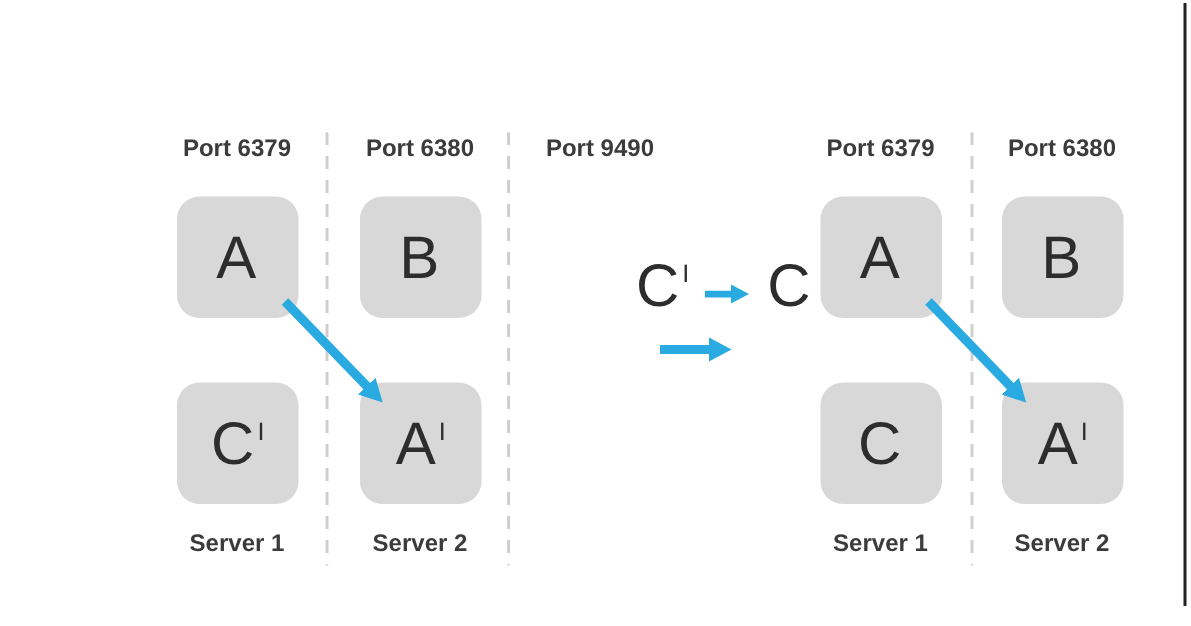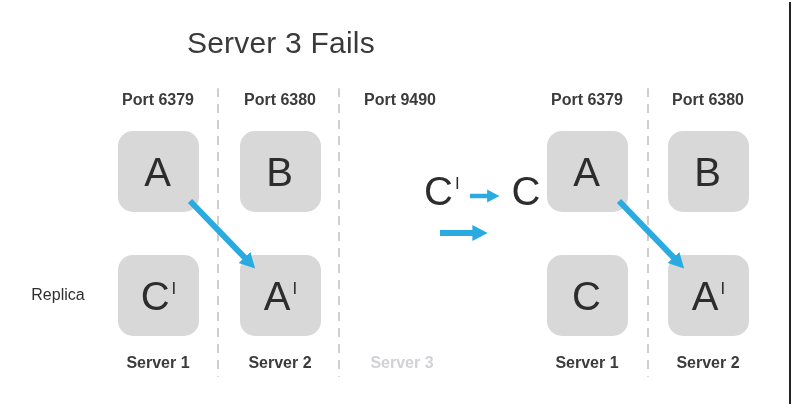"Server 3 Fails" div.title { html: <div>Server 3 Fails</div> -> none }
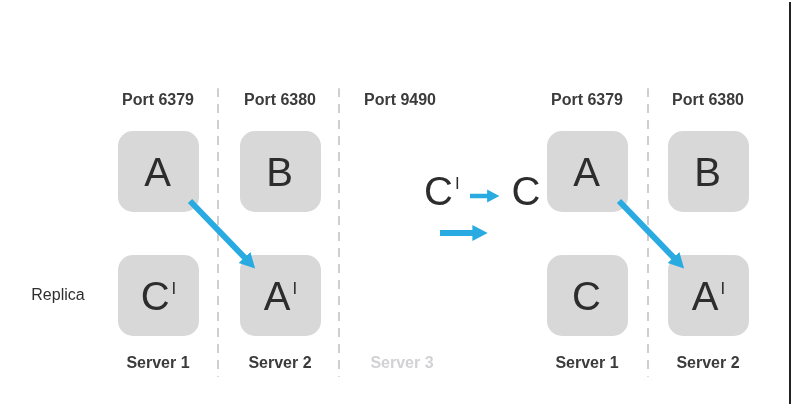"Replica" div.rowlabel { html: <div>Replica</div> -> none }
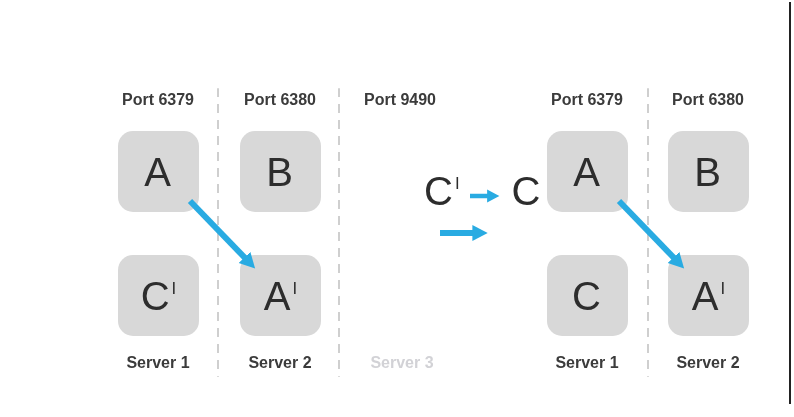"Server 3" div.collabel { html: <div>Server 3</div> -> none }
